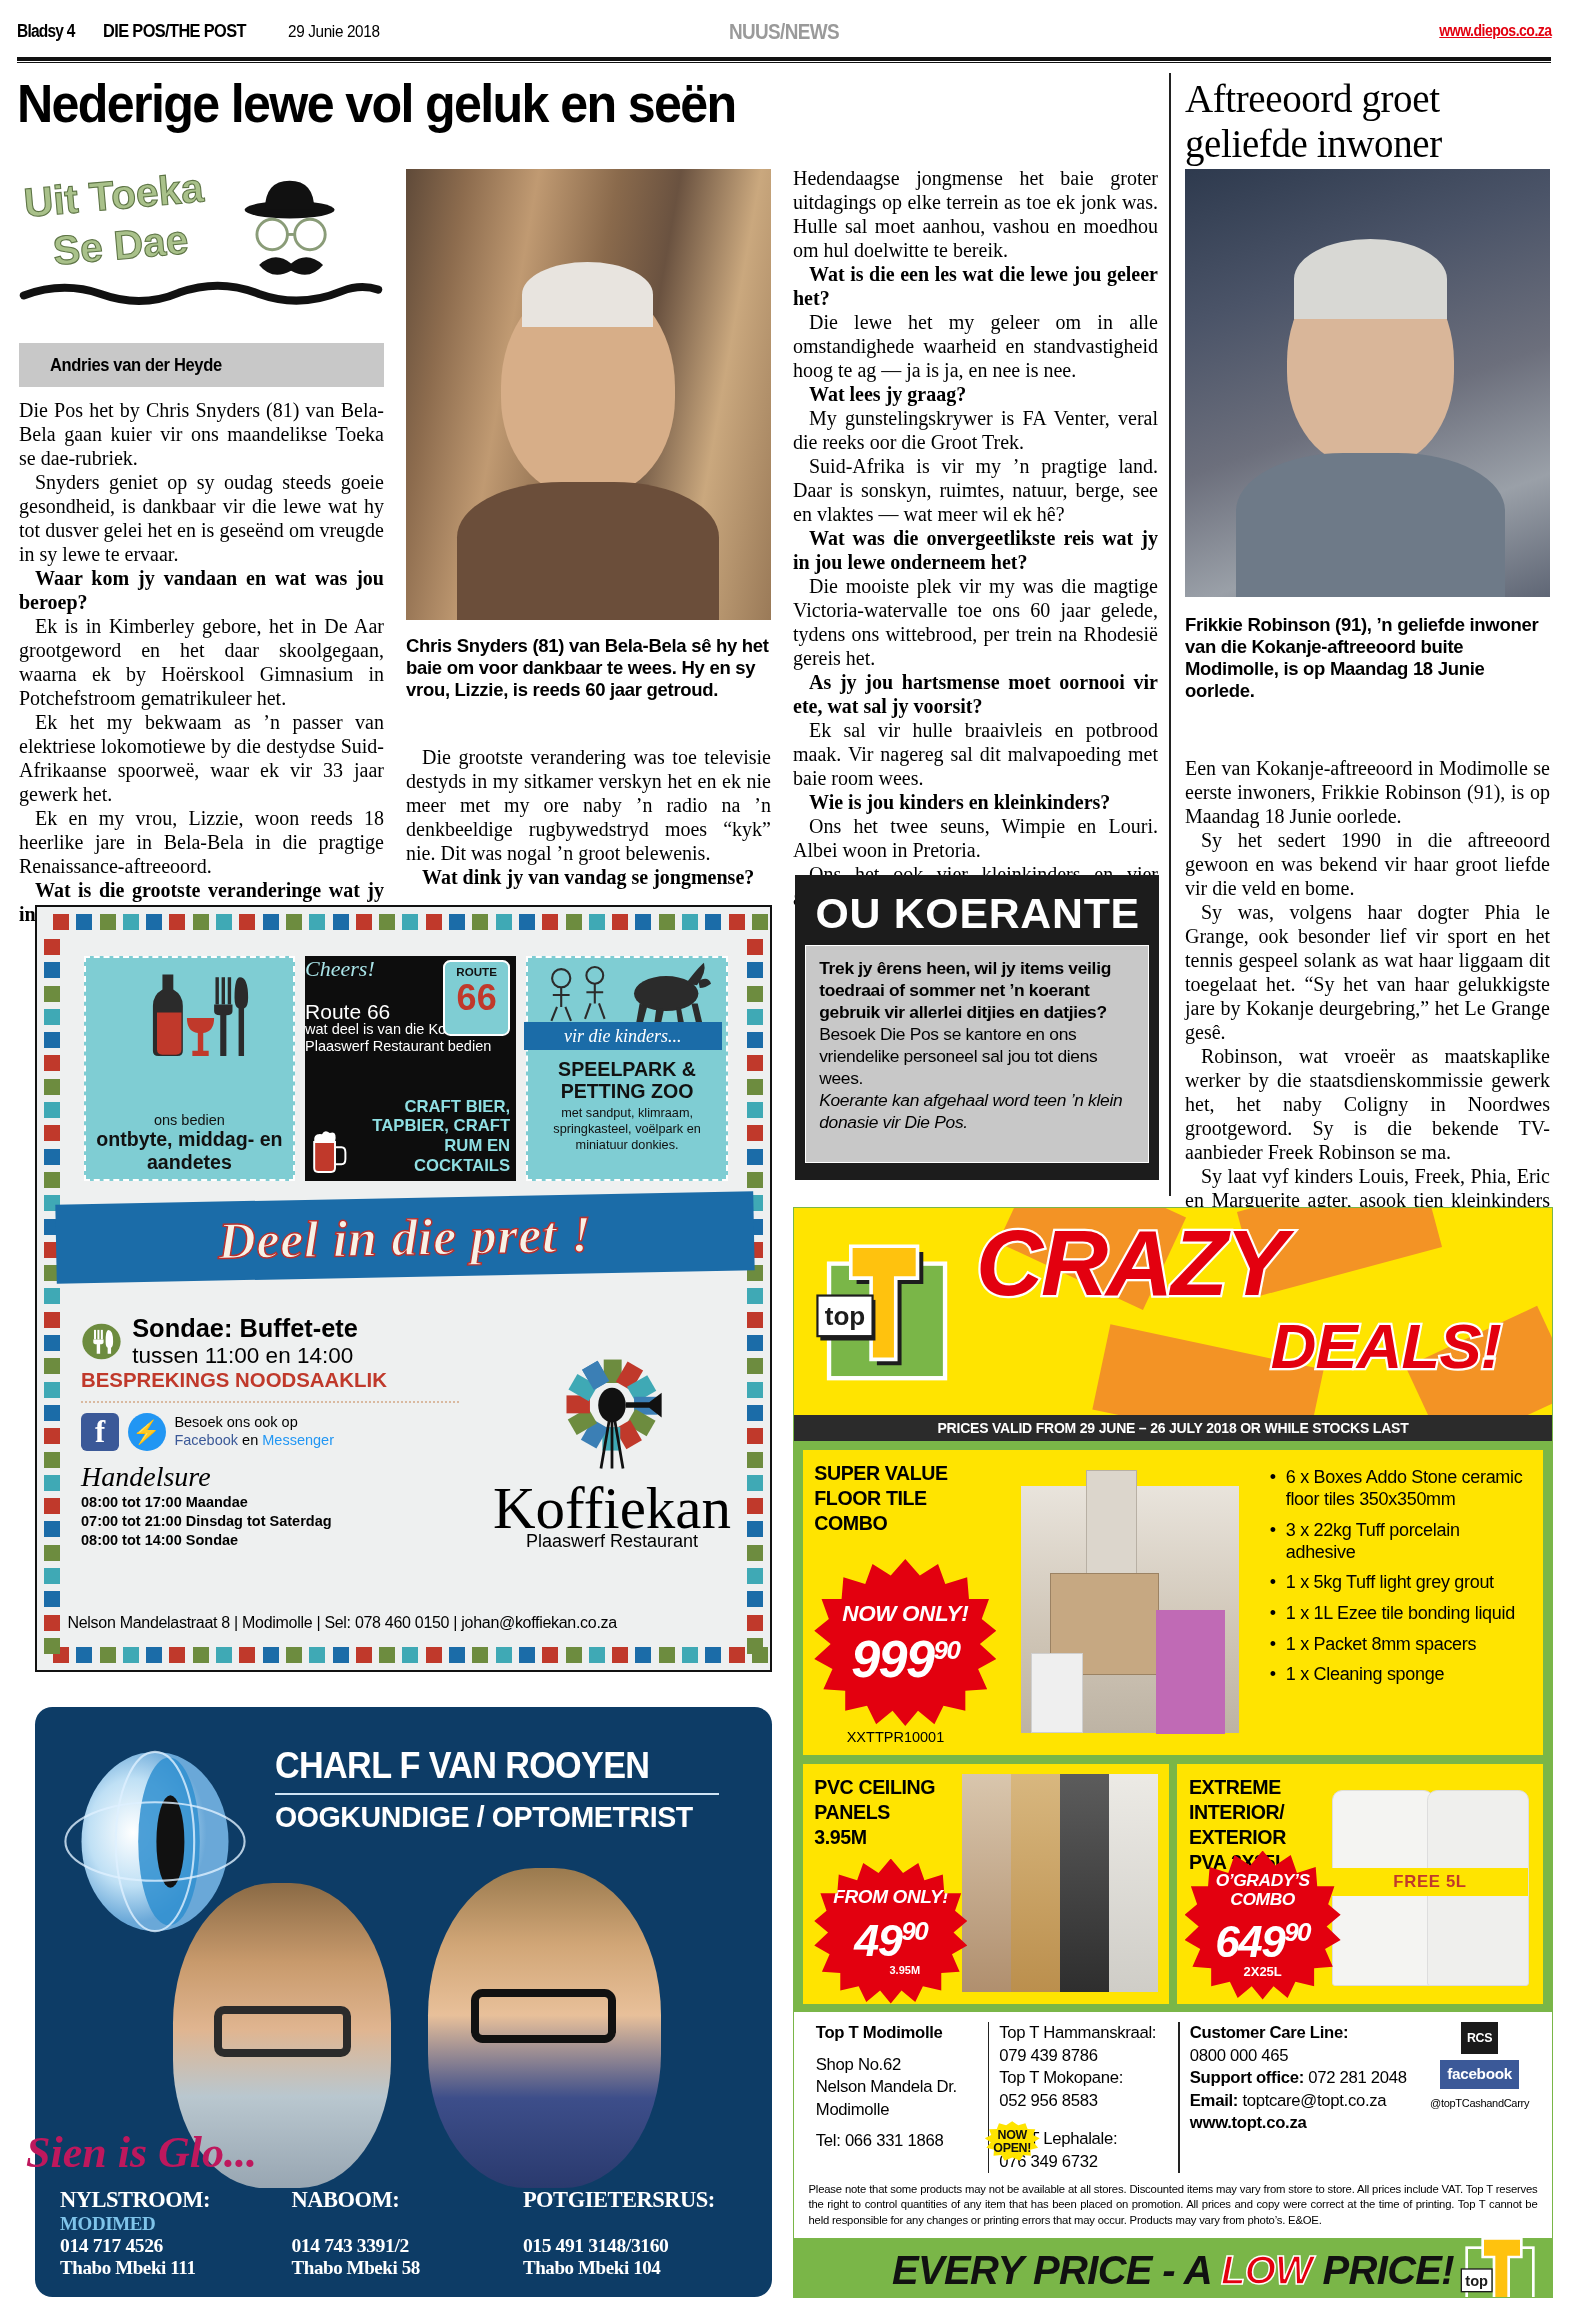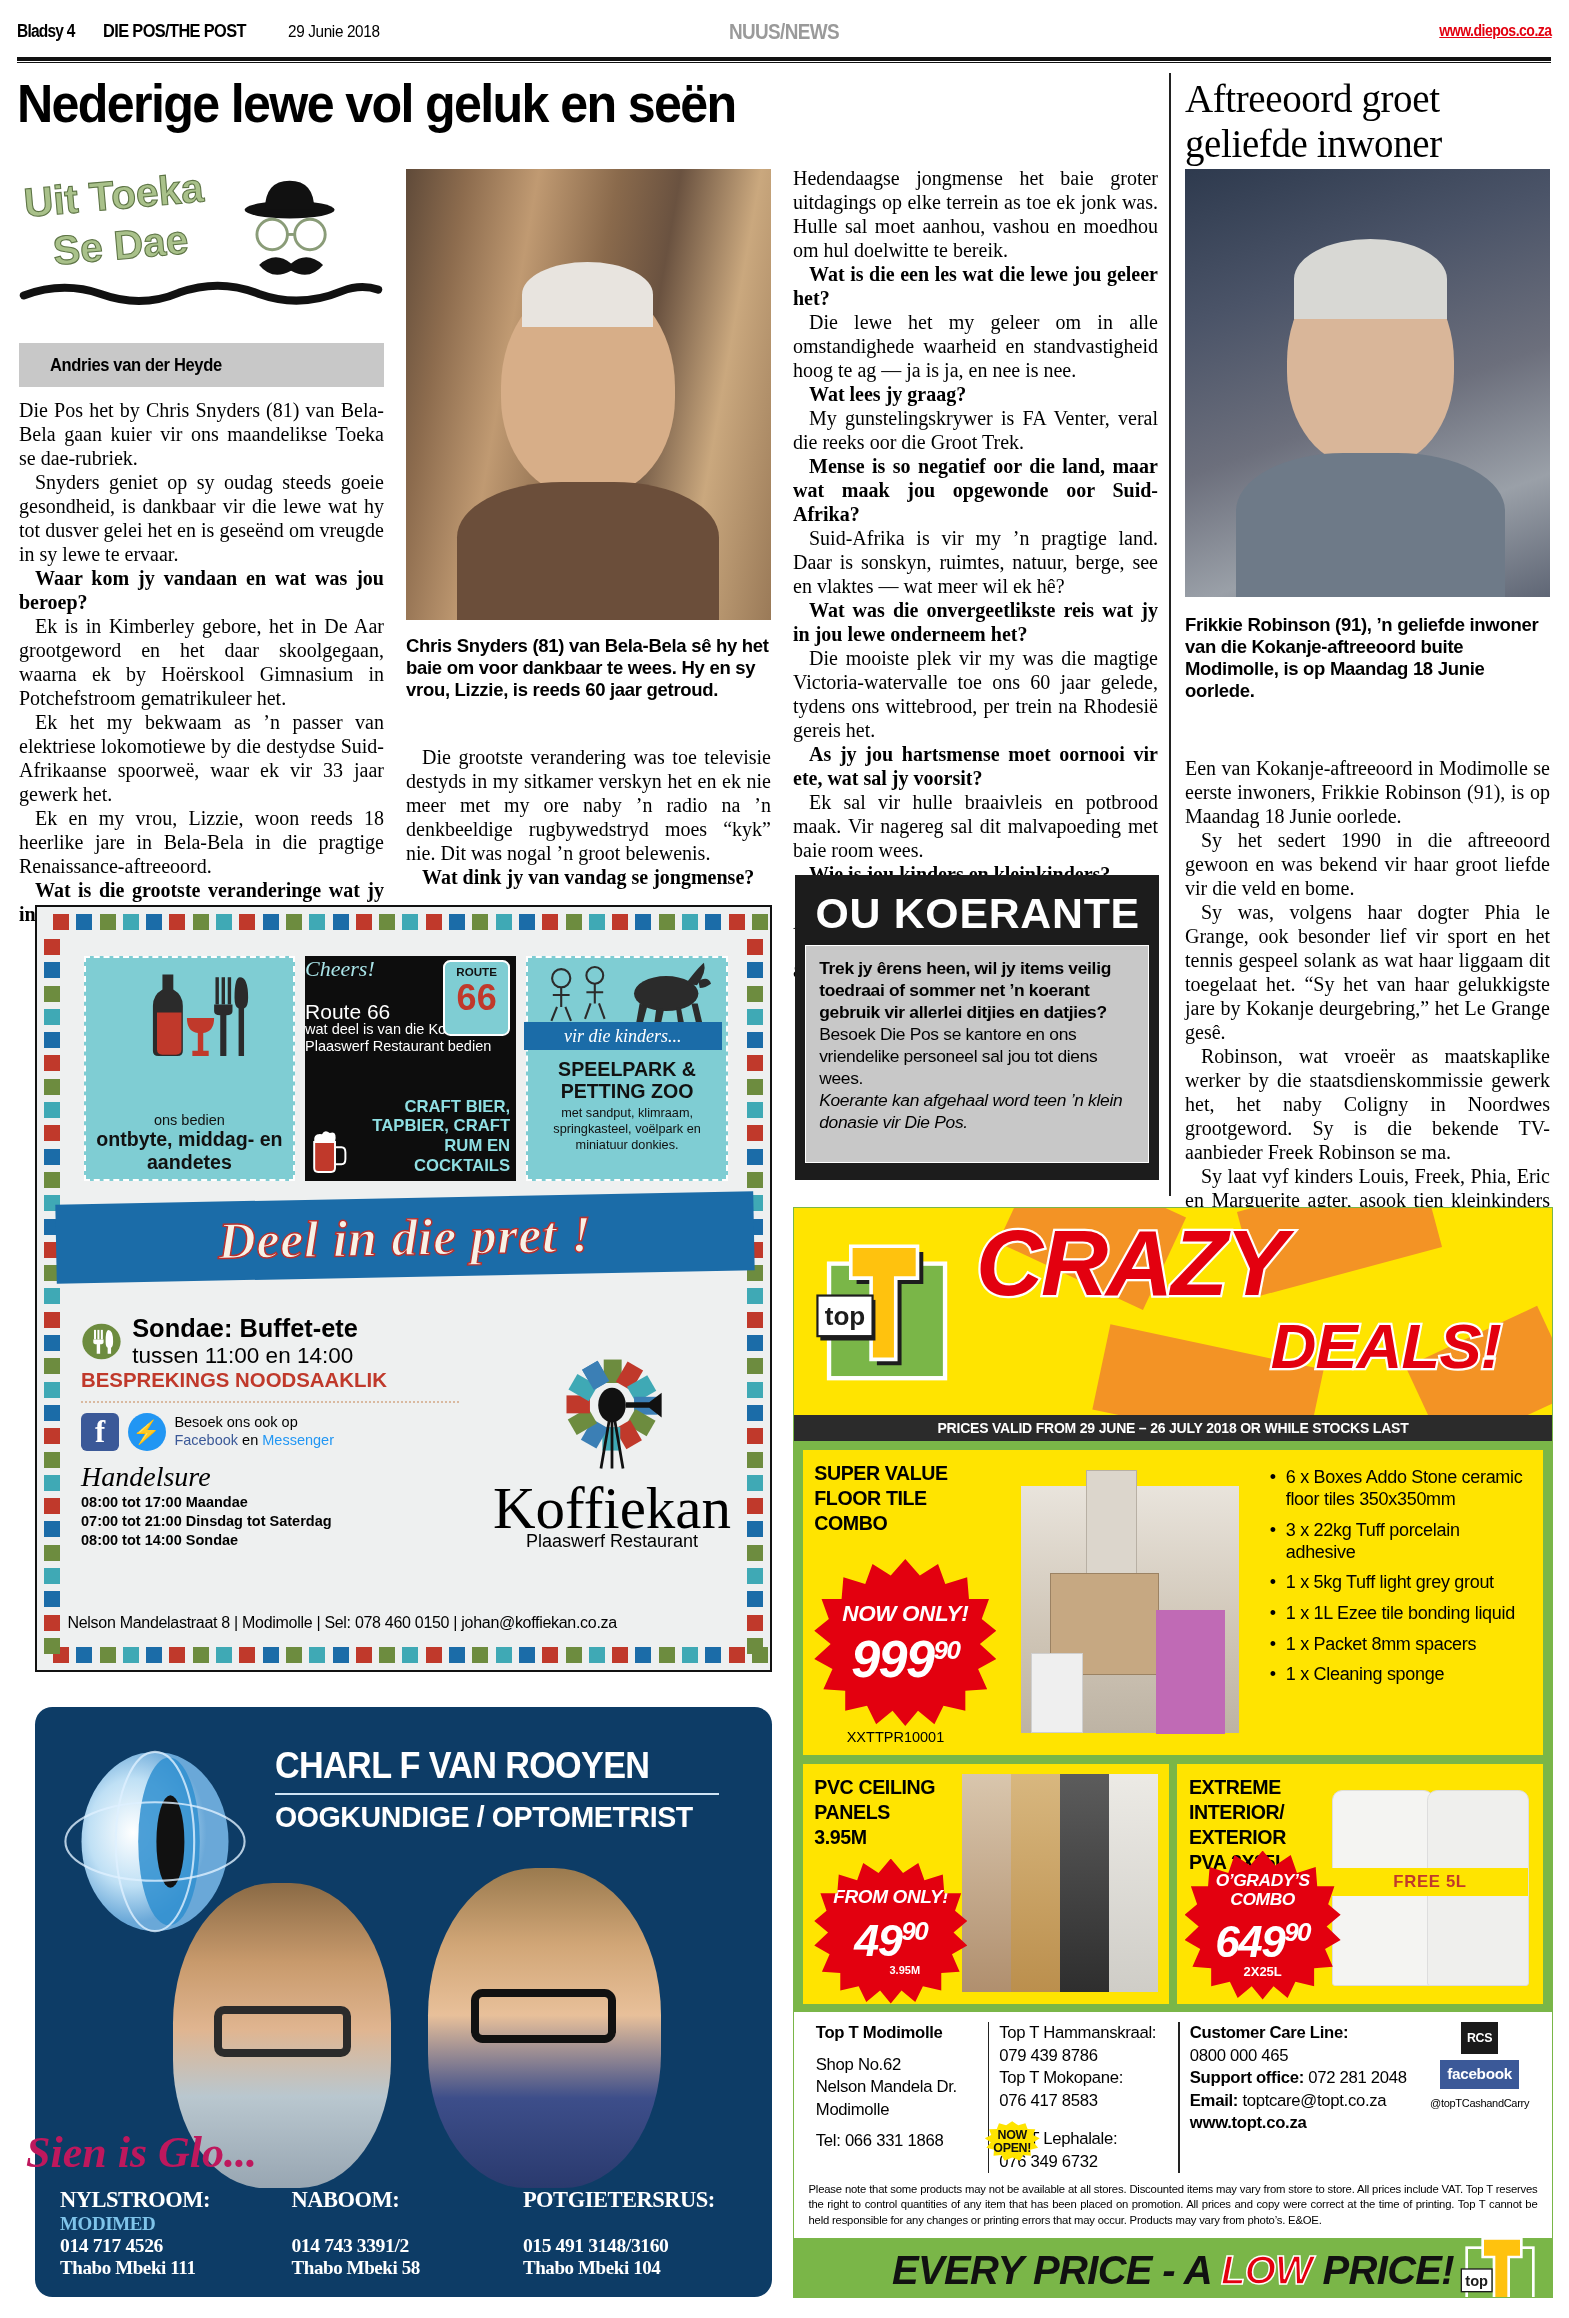"Mense is so negatief oor" p.q { html: <p>Mense is so negatief oor die land, maar wat maak jou opgewonde oor Suid-Afrika?</p> -> none }
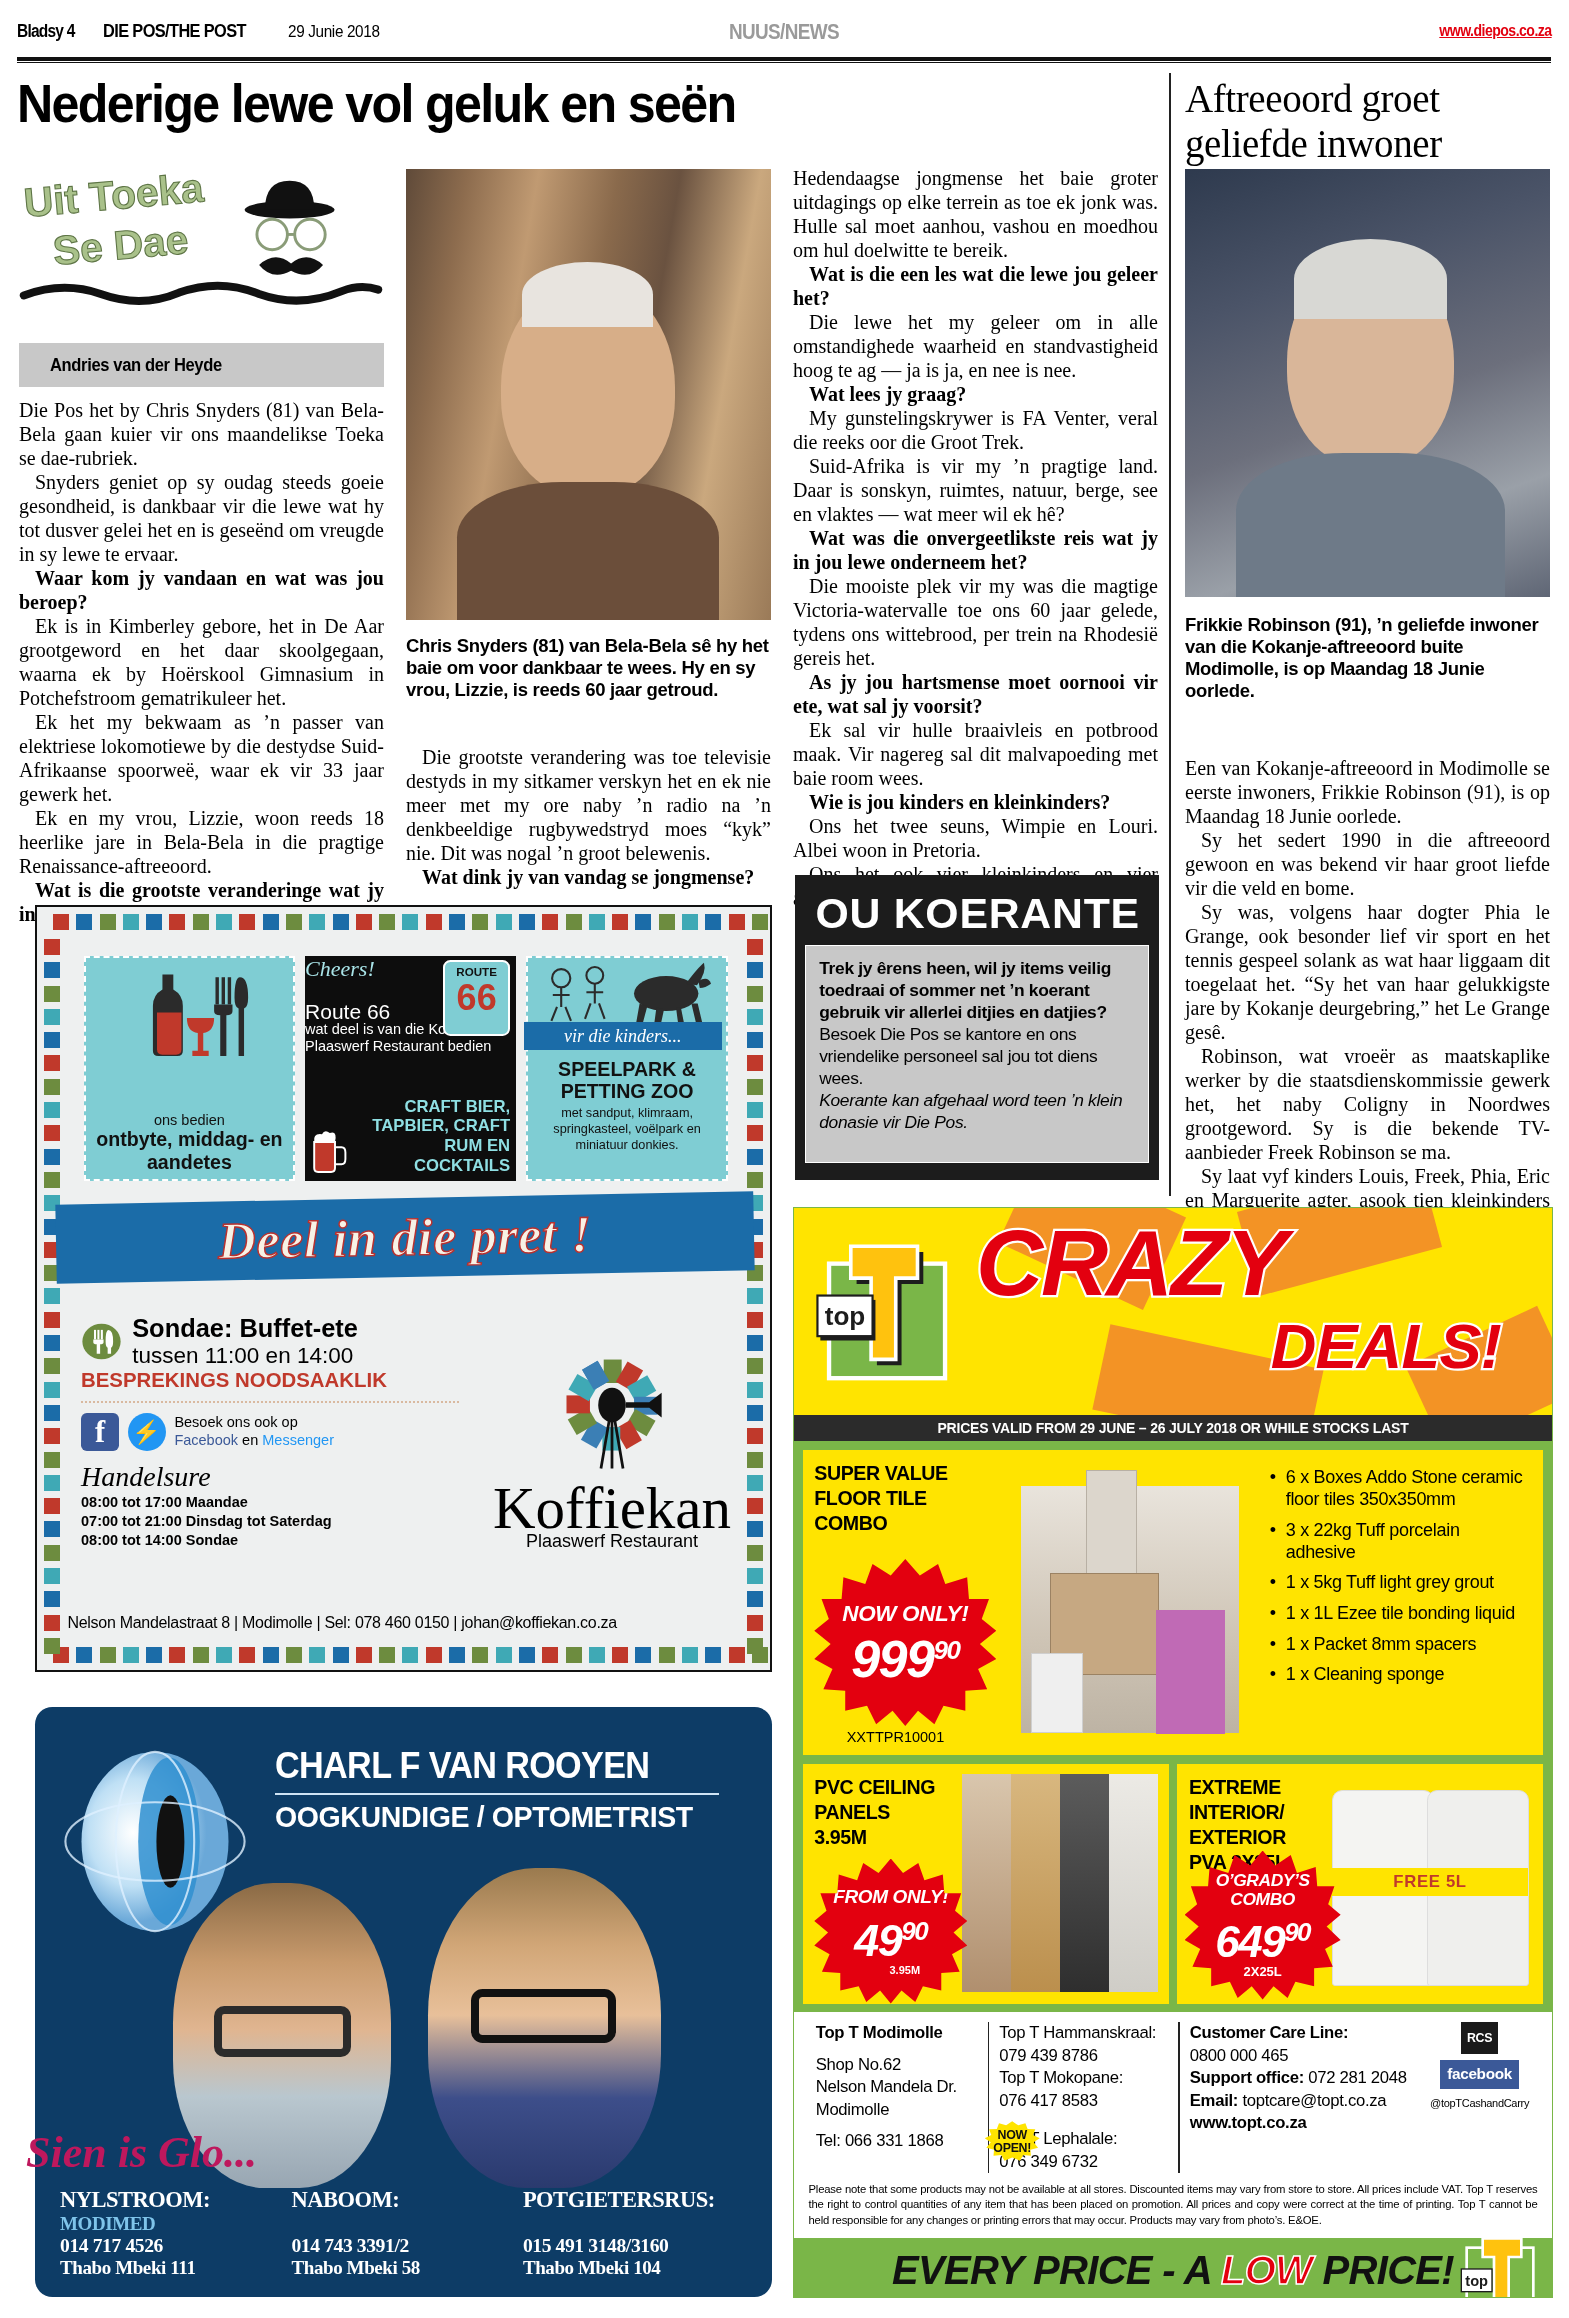"076 417 8583" div { text: 076 417 -> 052 956 }
